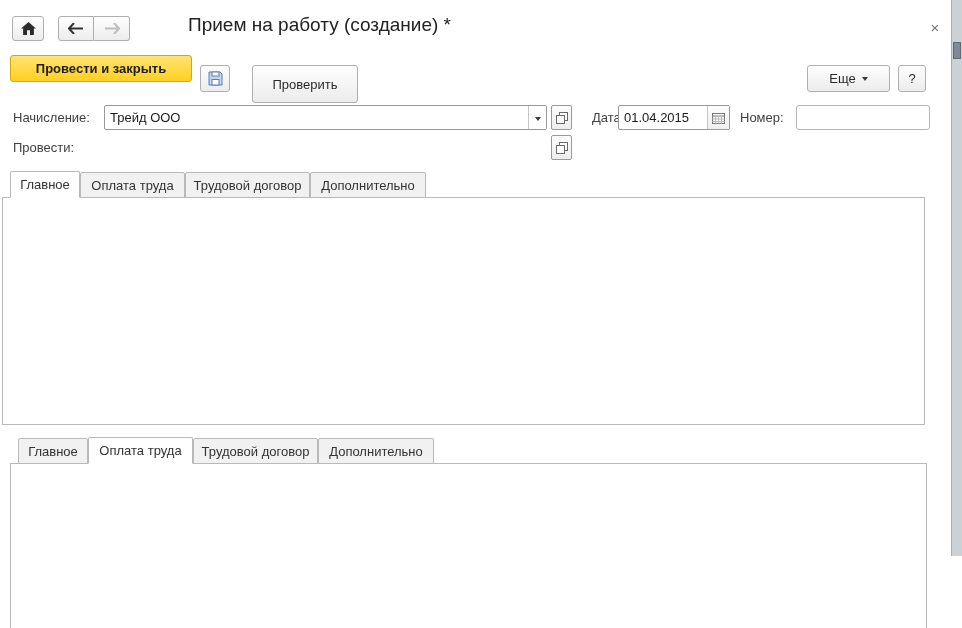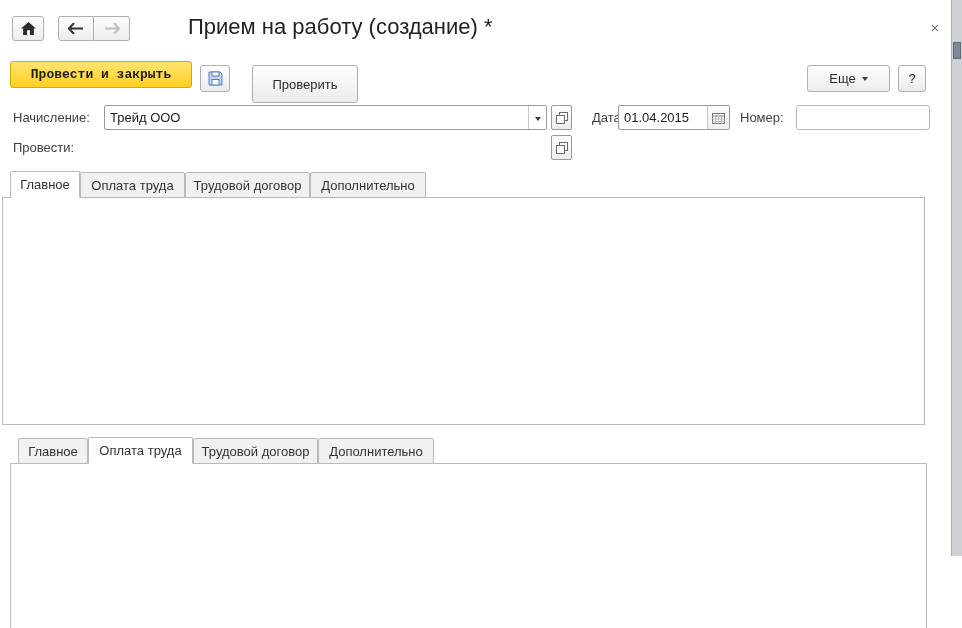"Прием на работу (создание) *" .title { font-size: 22px -> 19px }
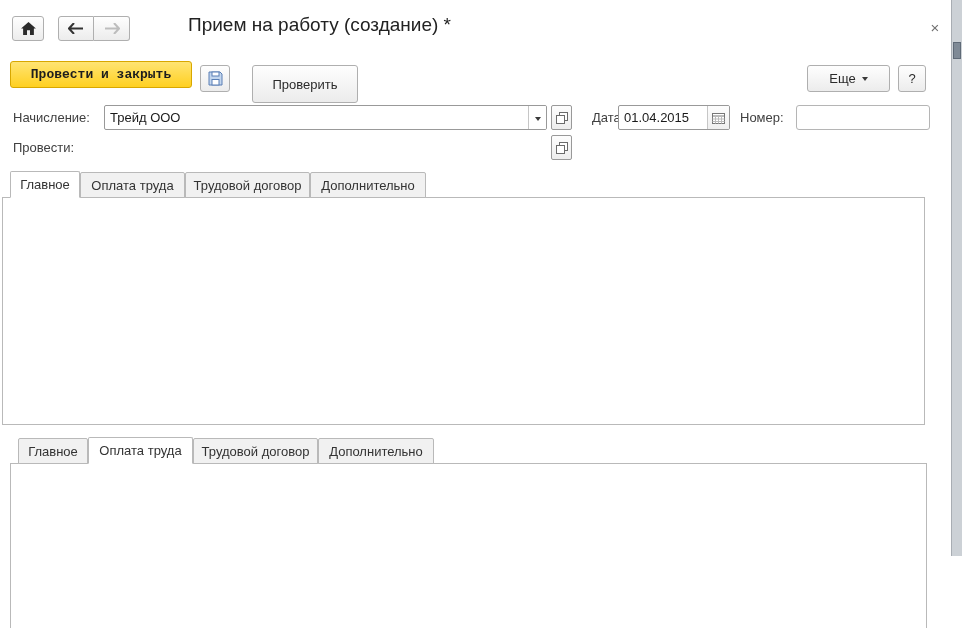"Провести и закрыть" div.btn { font-family: Liberation Mono, monospace -> none; top: 61px -> 55px }
